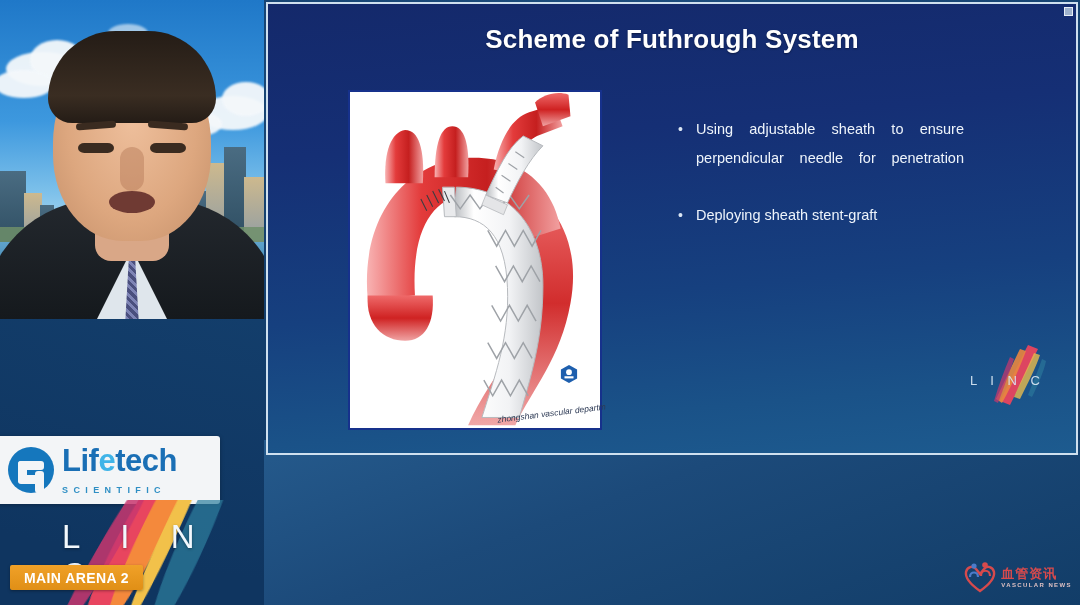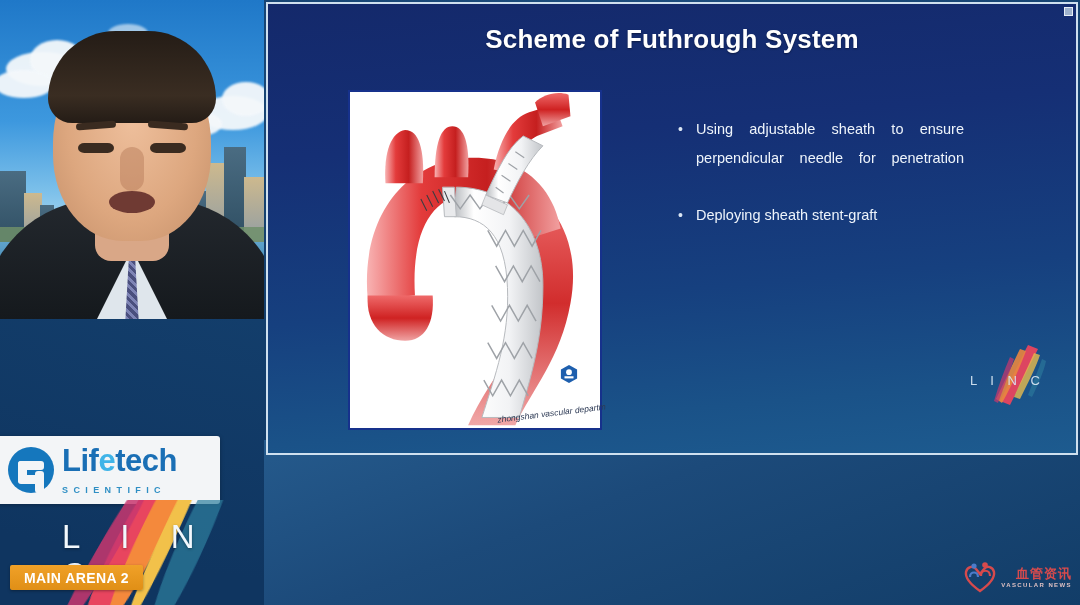"血管资讯" .vn-txt { align-items: flex-end -> none }
